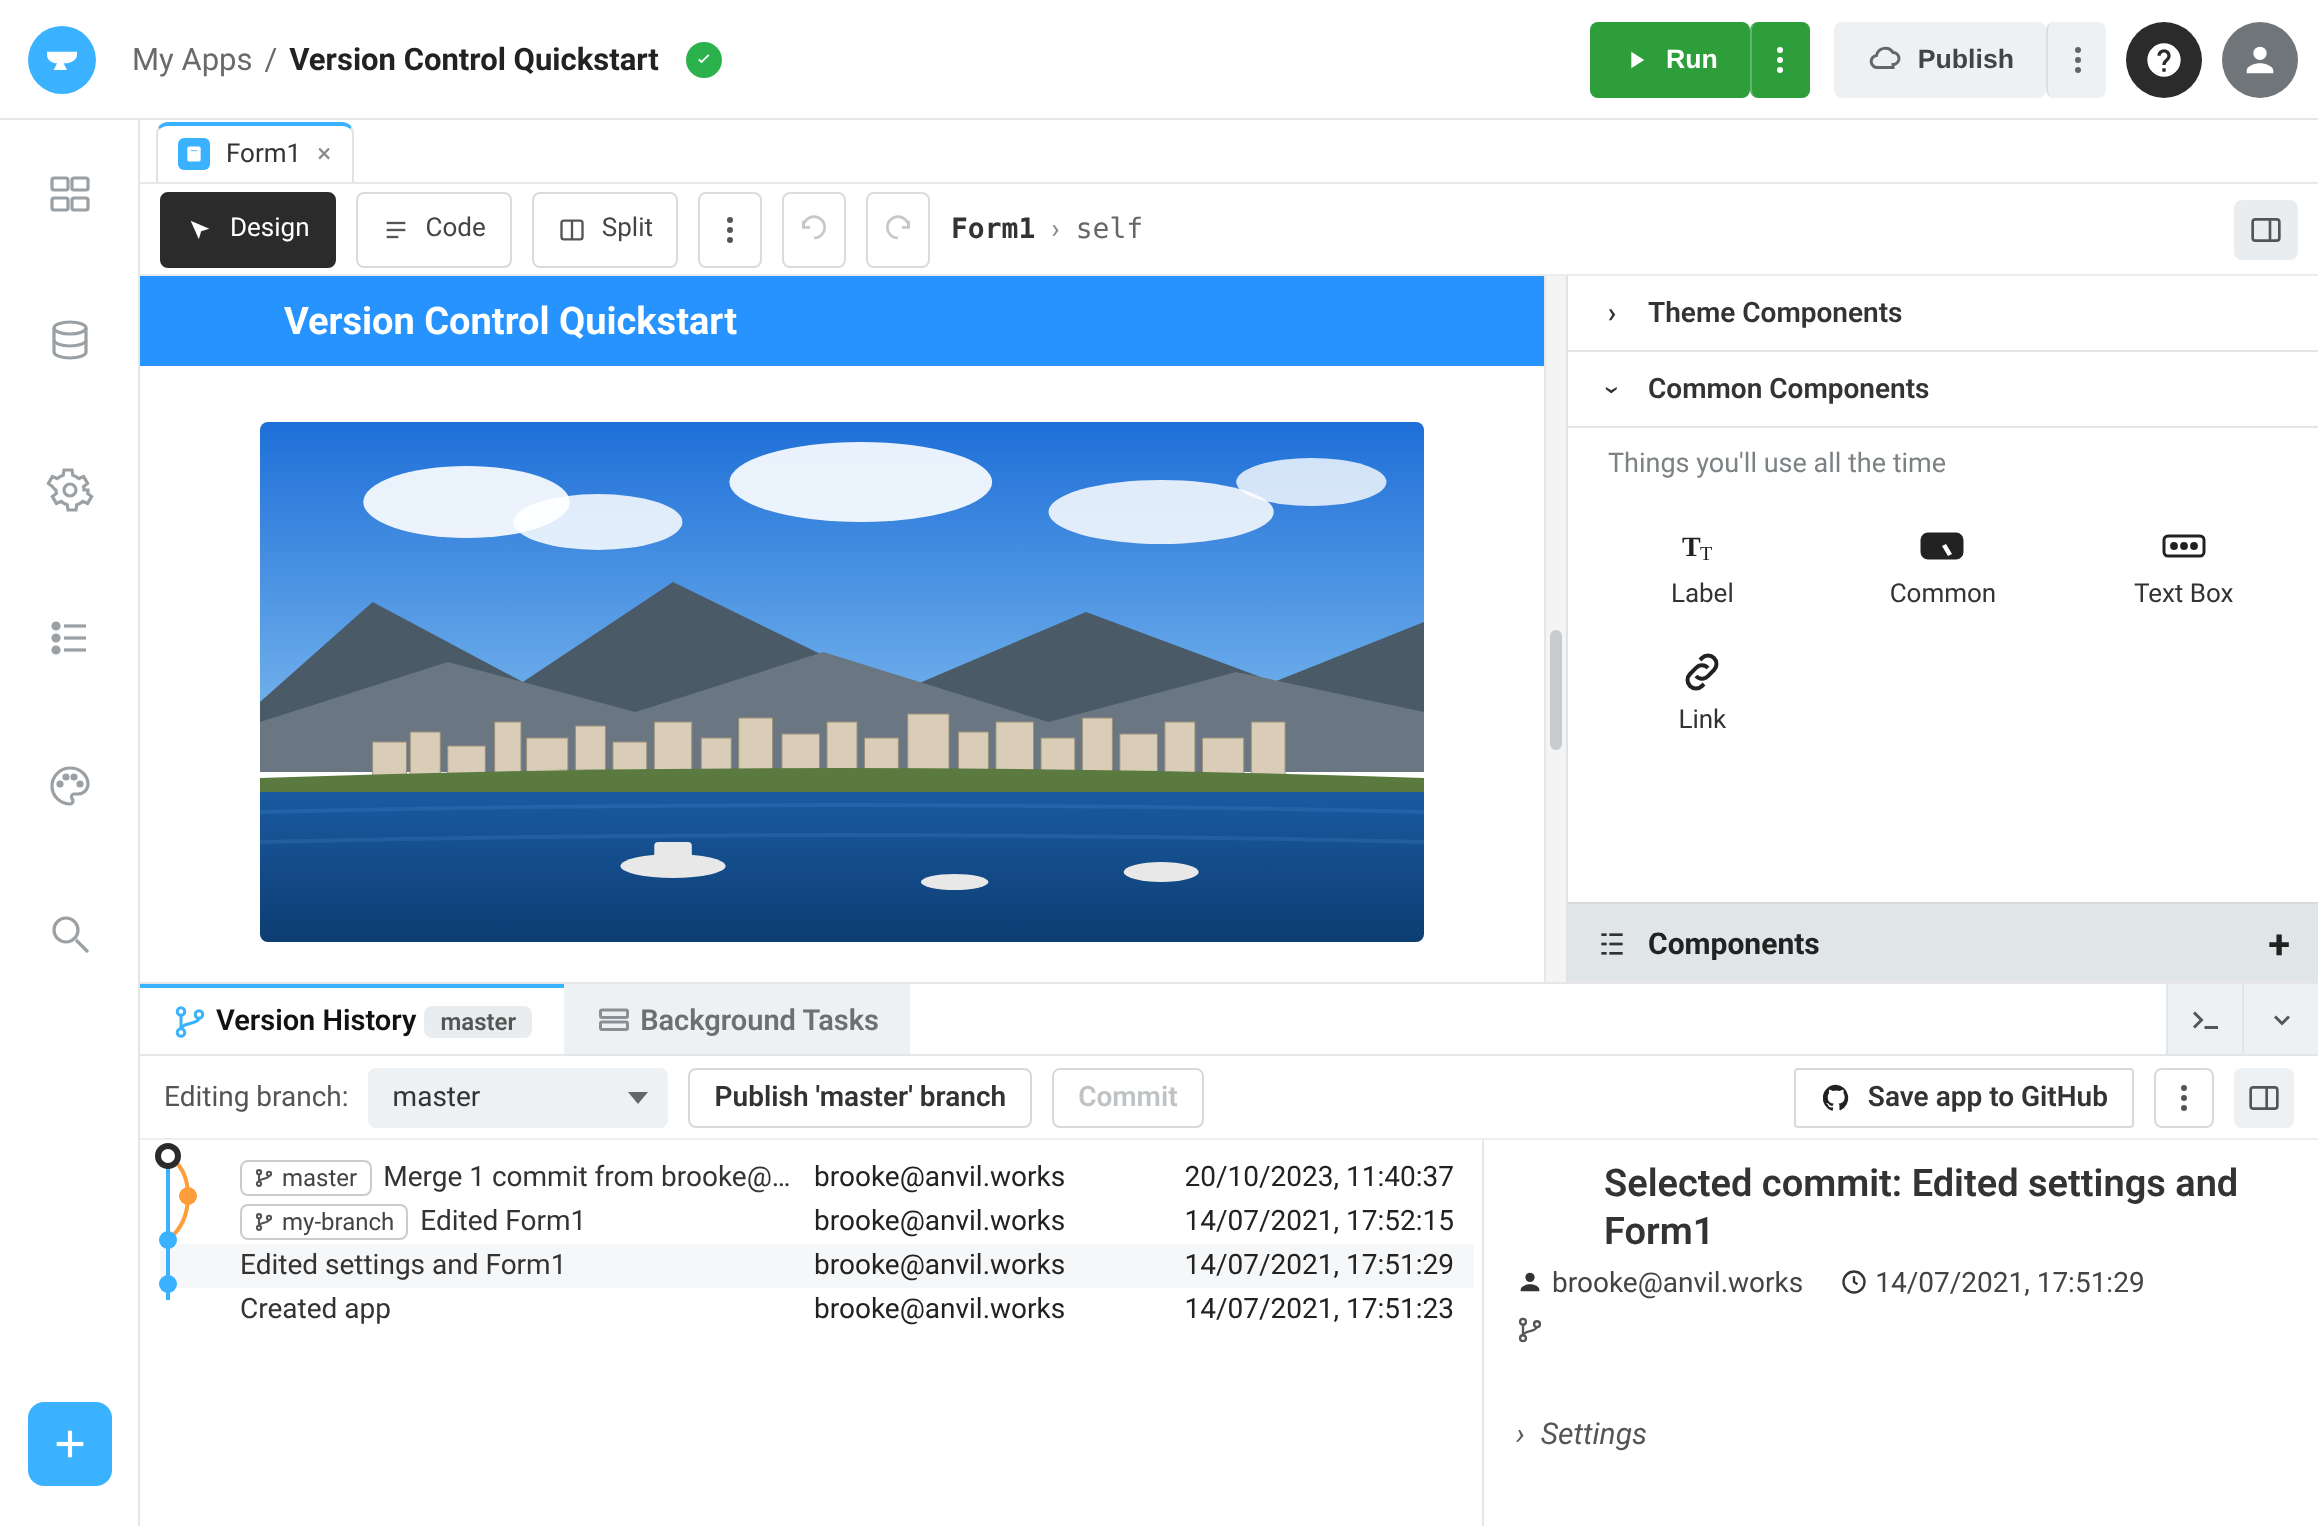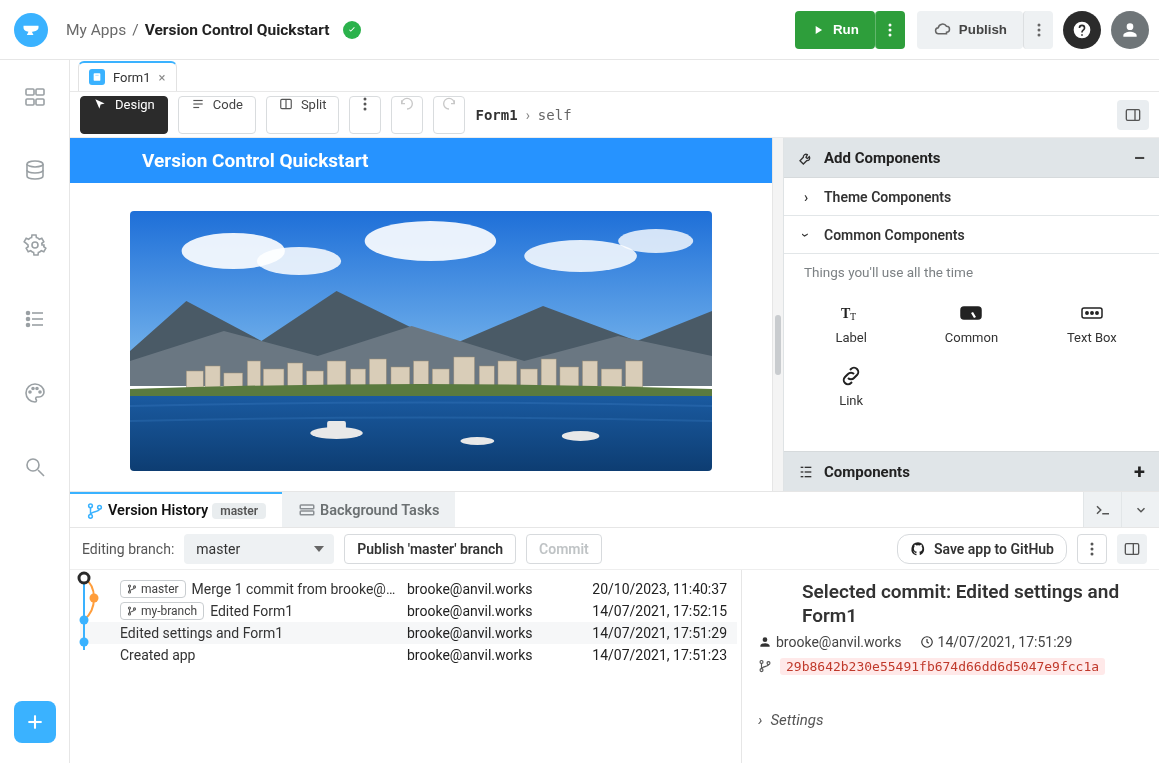"Design" .pill { align-items: none -> center }
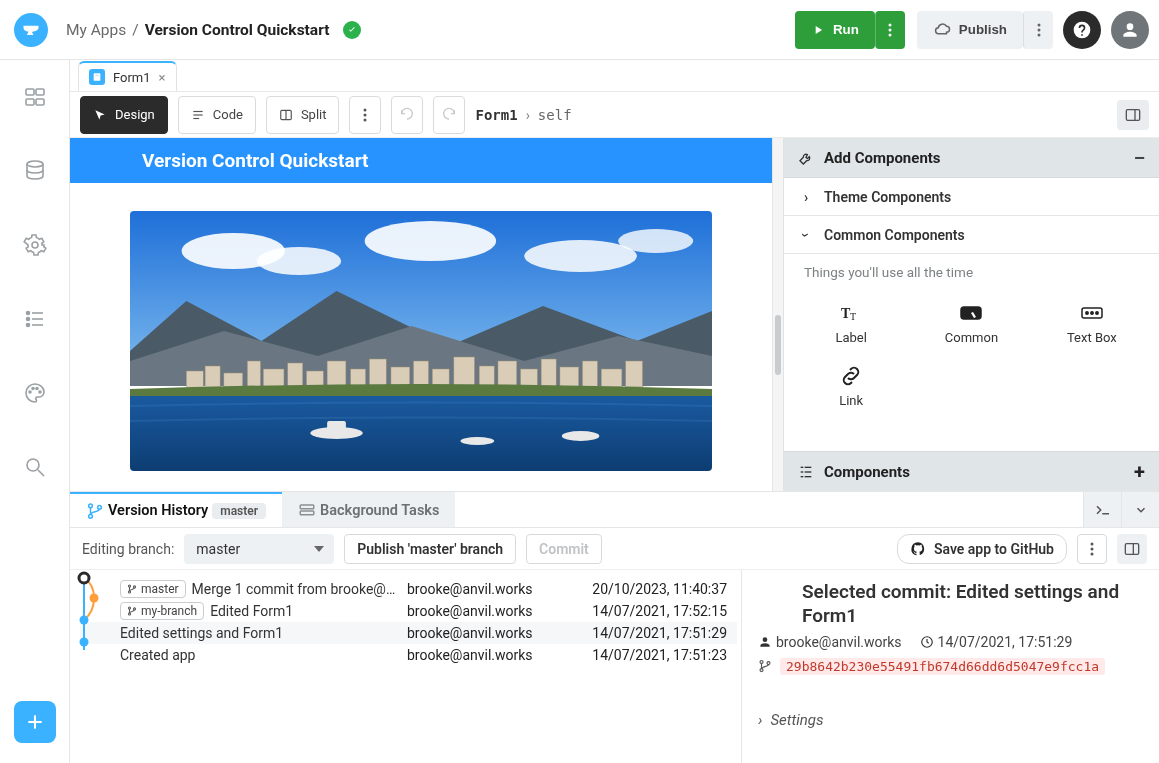"Add Components" div.panel-head { html: <div> <svg> <path></path> </svg> <span>Add Components</span> <span>–</span> </div> -> none }
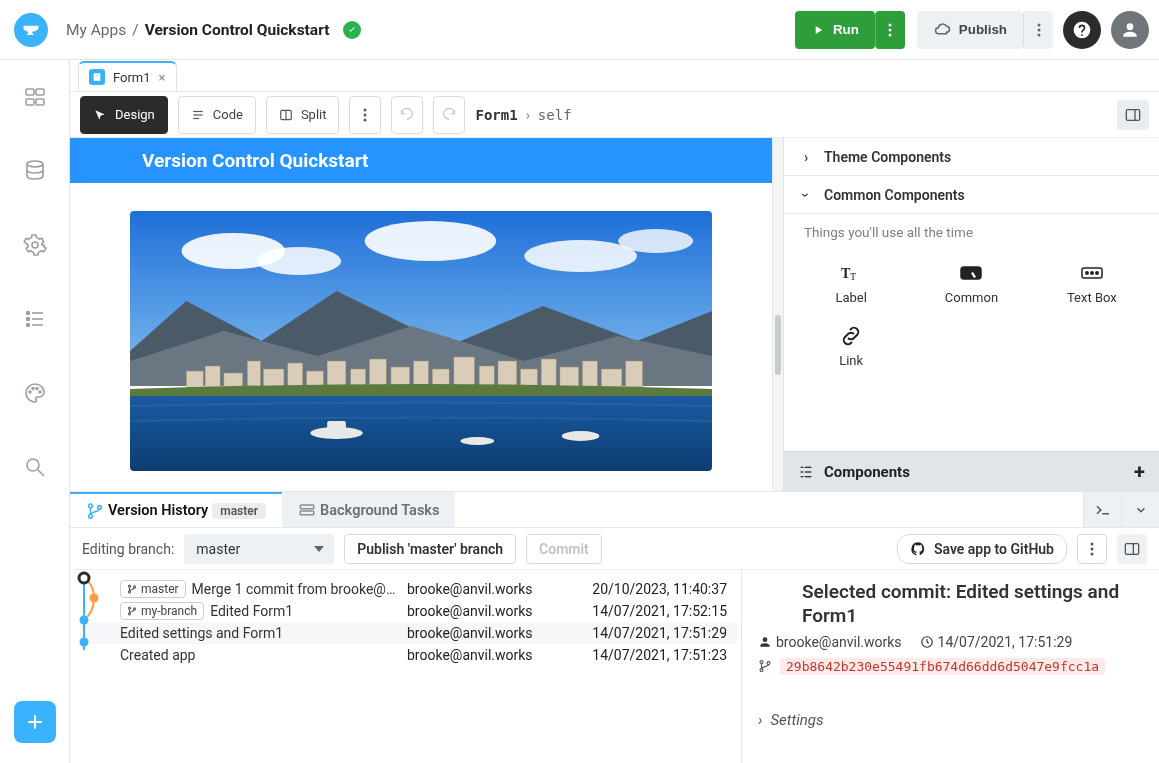"Save app to GitHub" .github-btn { border-radius: 12px -> 2px }
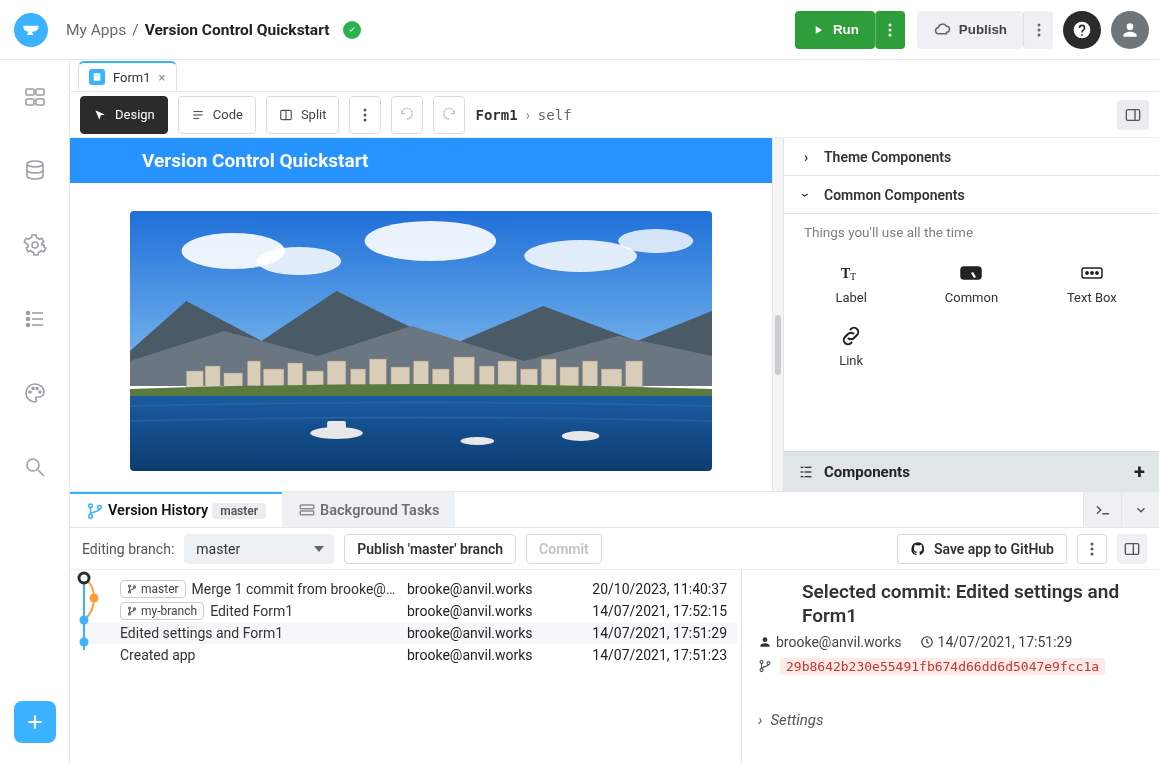"29b8642b230e55491fb674d66dd6d5047e9fcc1a" span.hash { html: <span>29b8642b230e55491fb674d66dd6d5047e9fcc1a</span> -> none }
